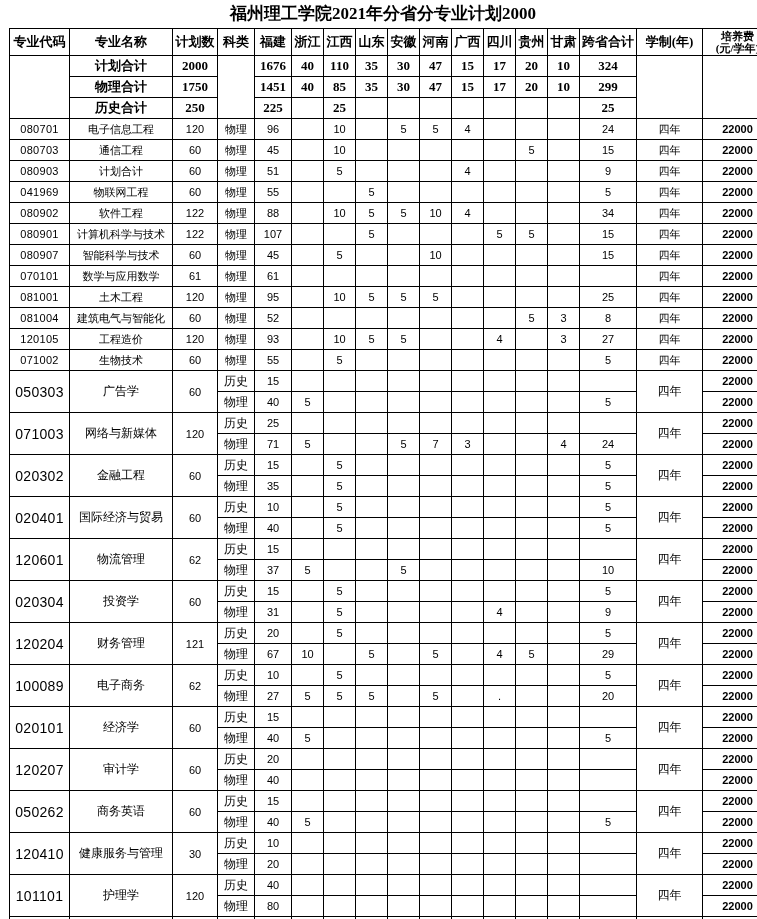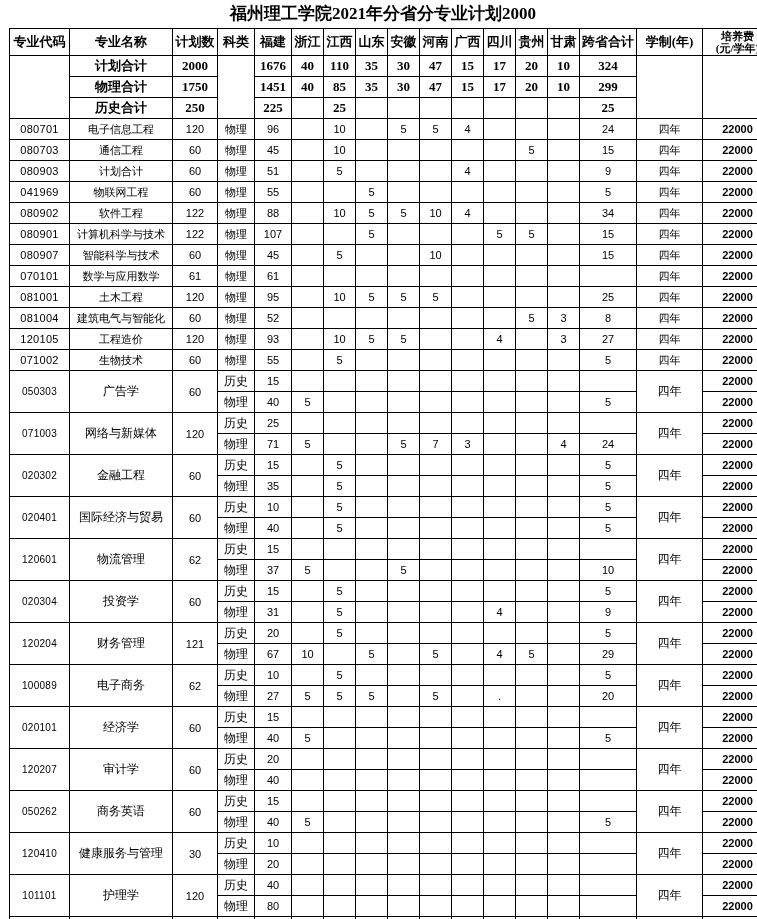"050303" td.code { font-size: 10px -> 14px }
